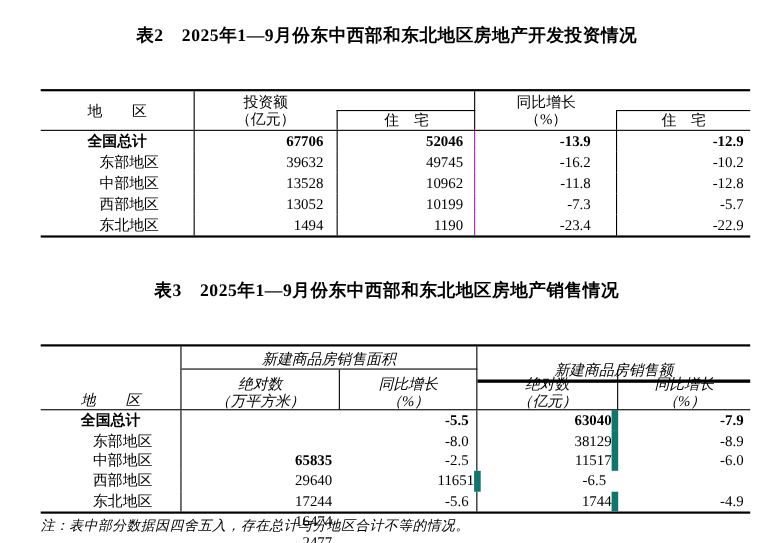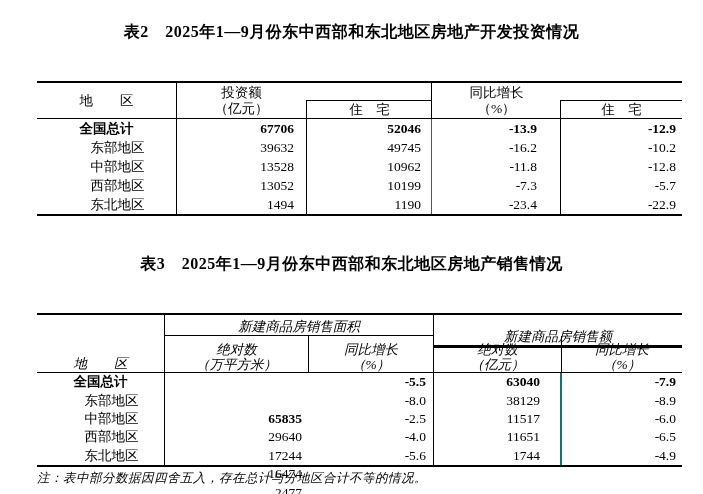"63040" #t3 .c3 { border-right: 2px solid #0f766e -> 6px solid #0f766e; padding-right: 20px -> 0 }
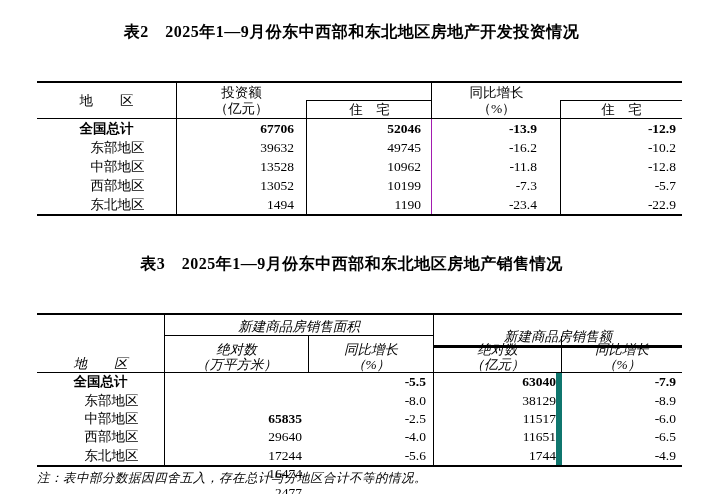"-4.0" div.cell { html: <div>-4.0</div> -> none }
